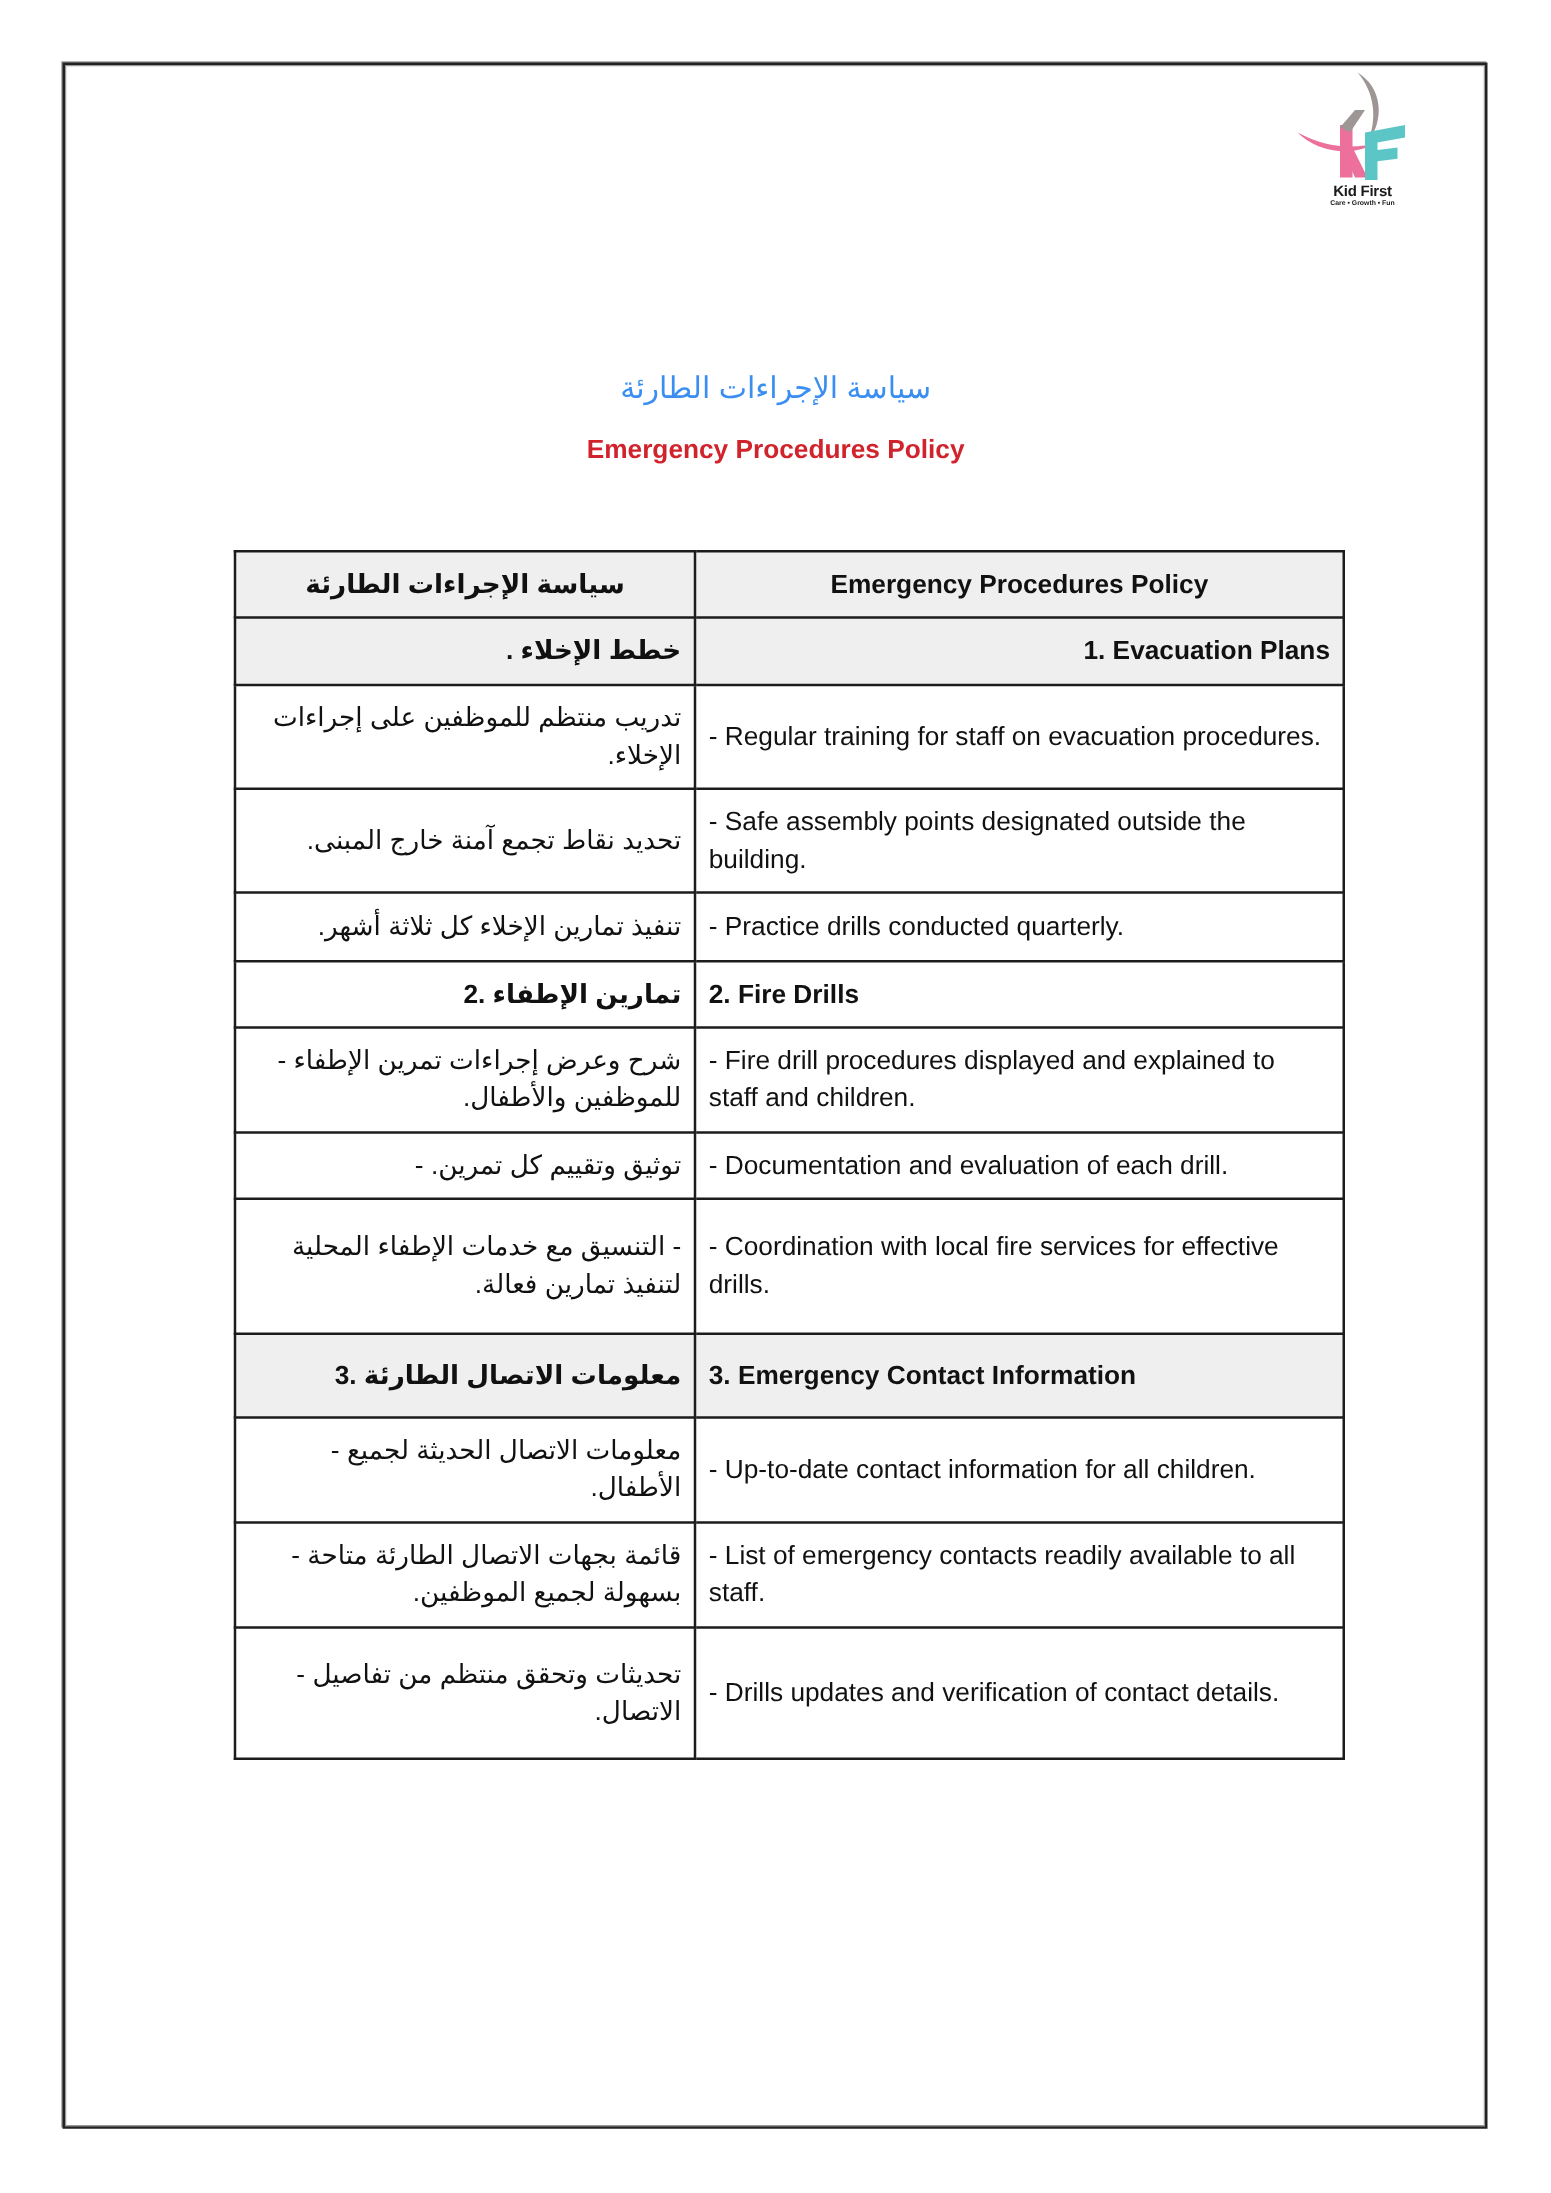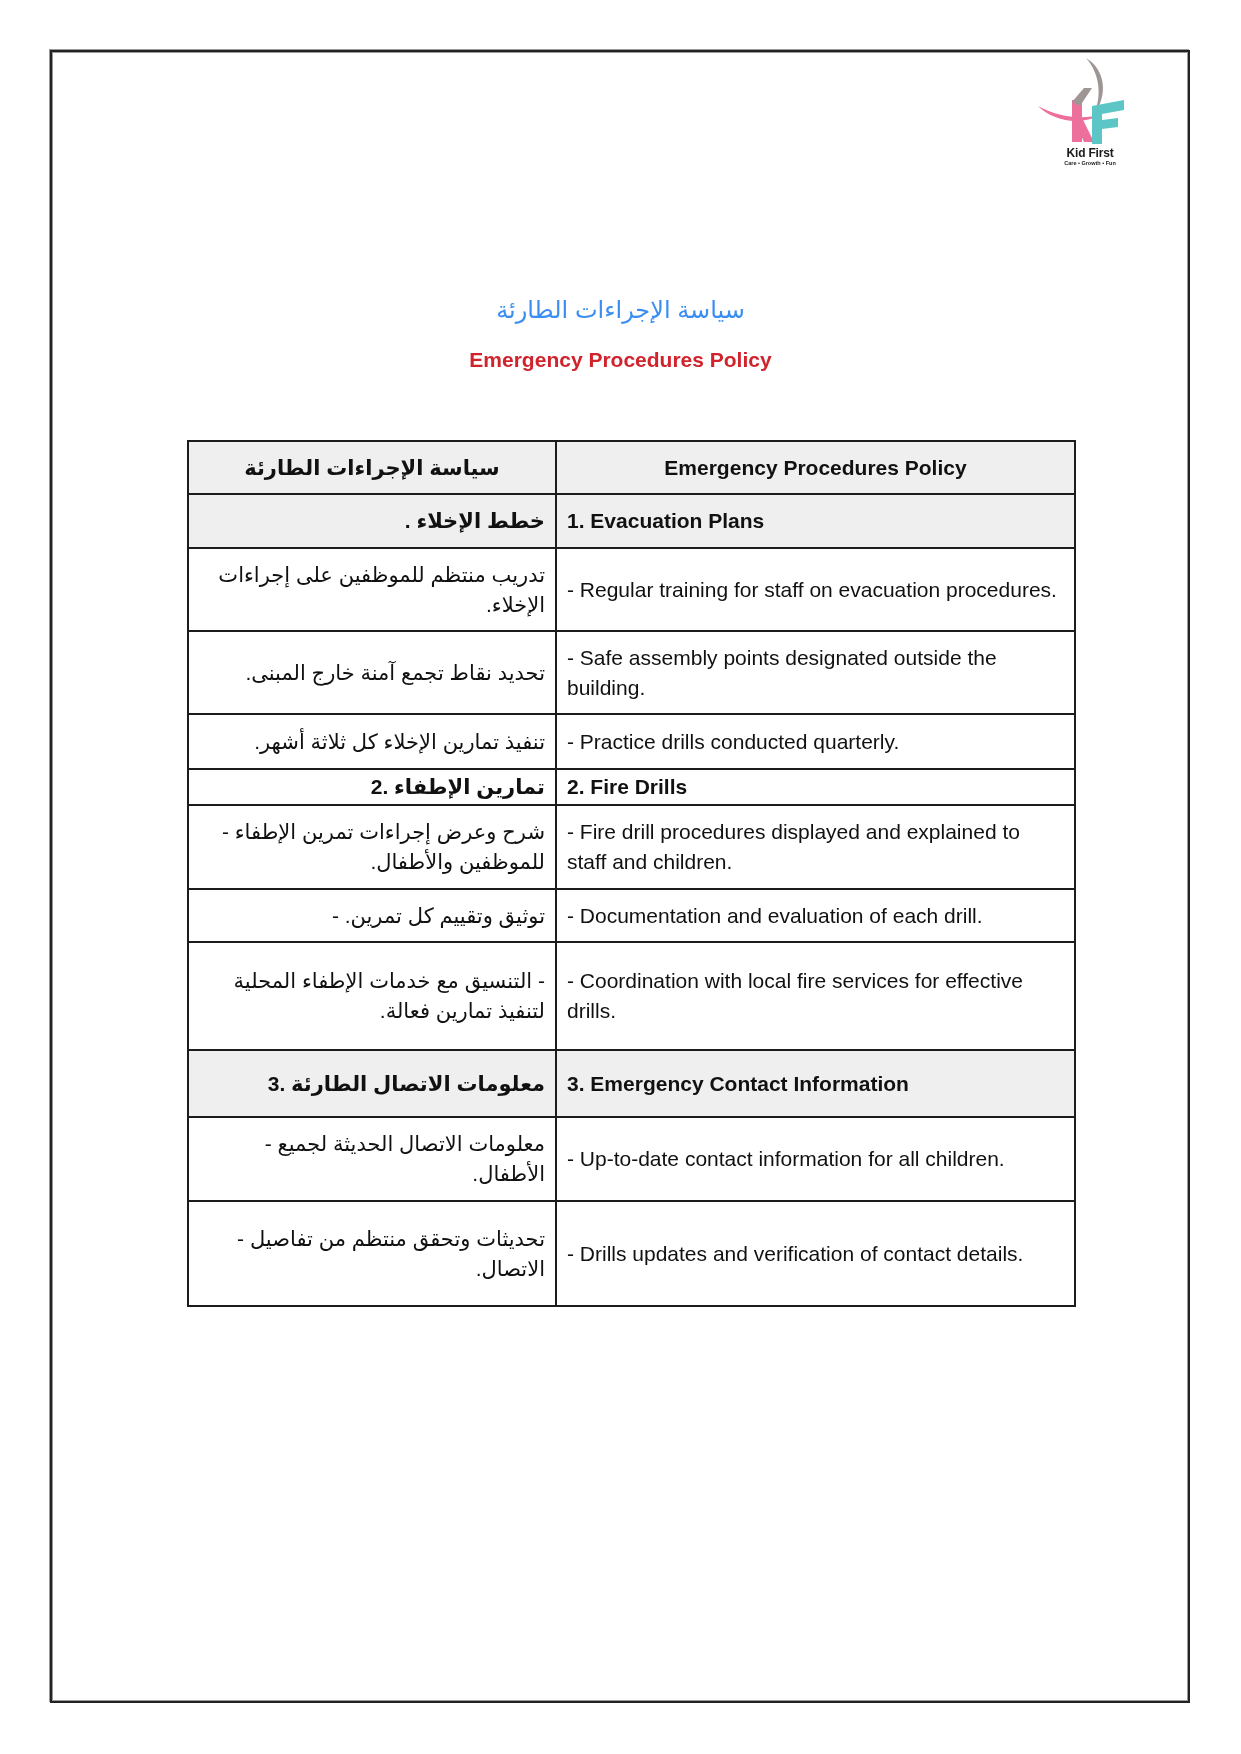"1. Evacuation Plans" tr.section.center td.en { text-align: left -> right }
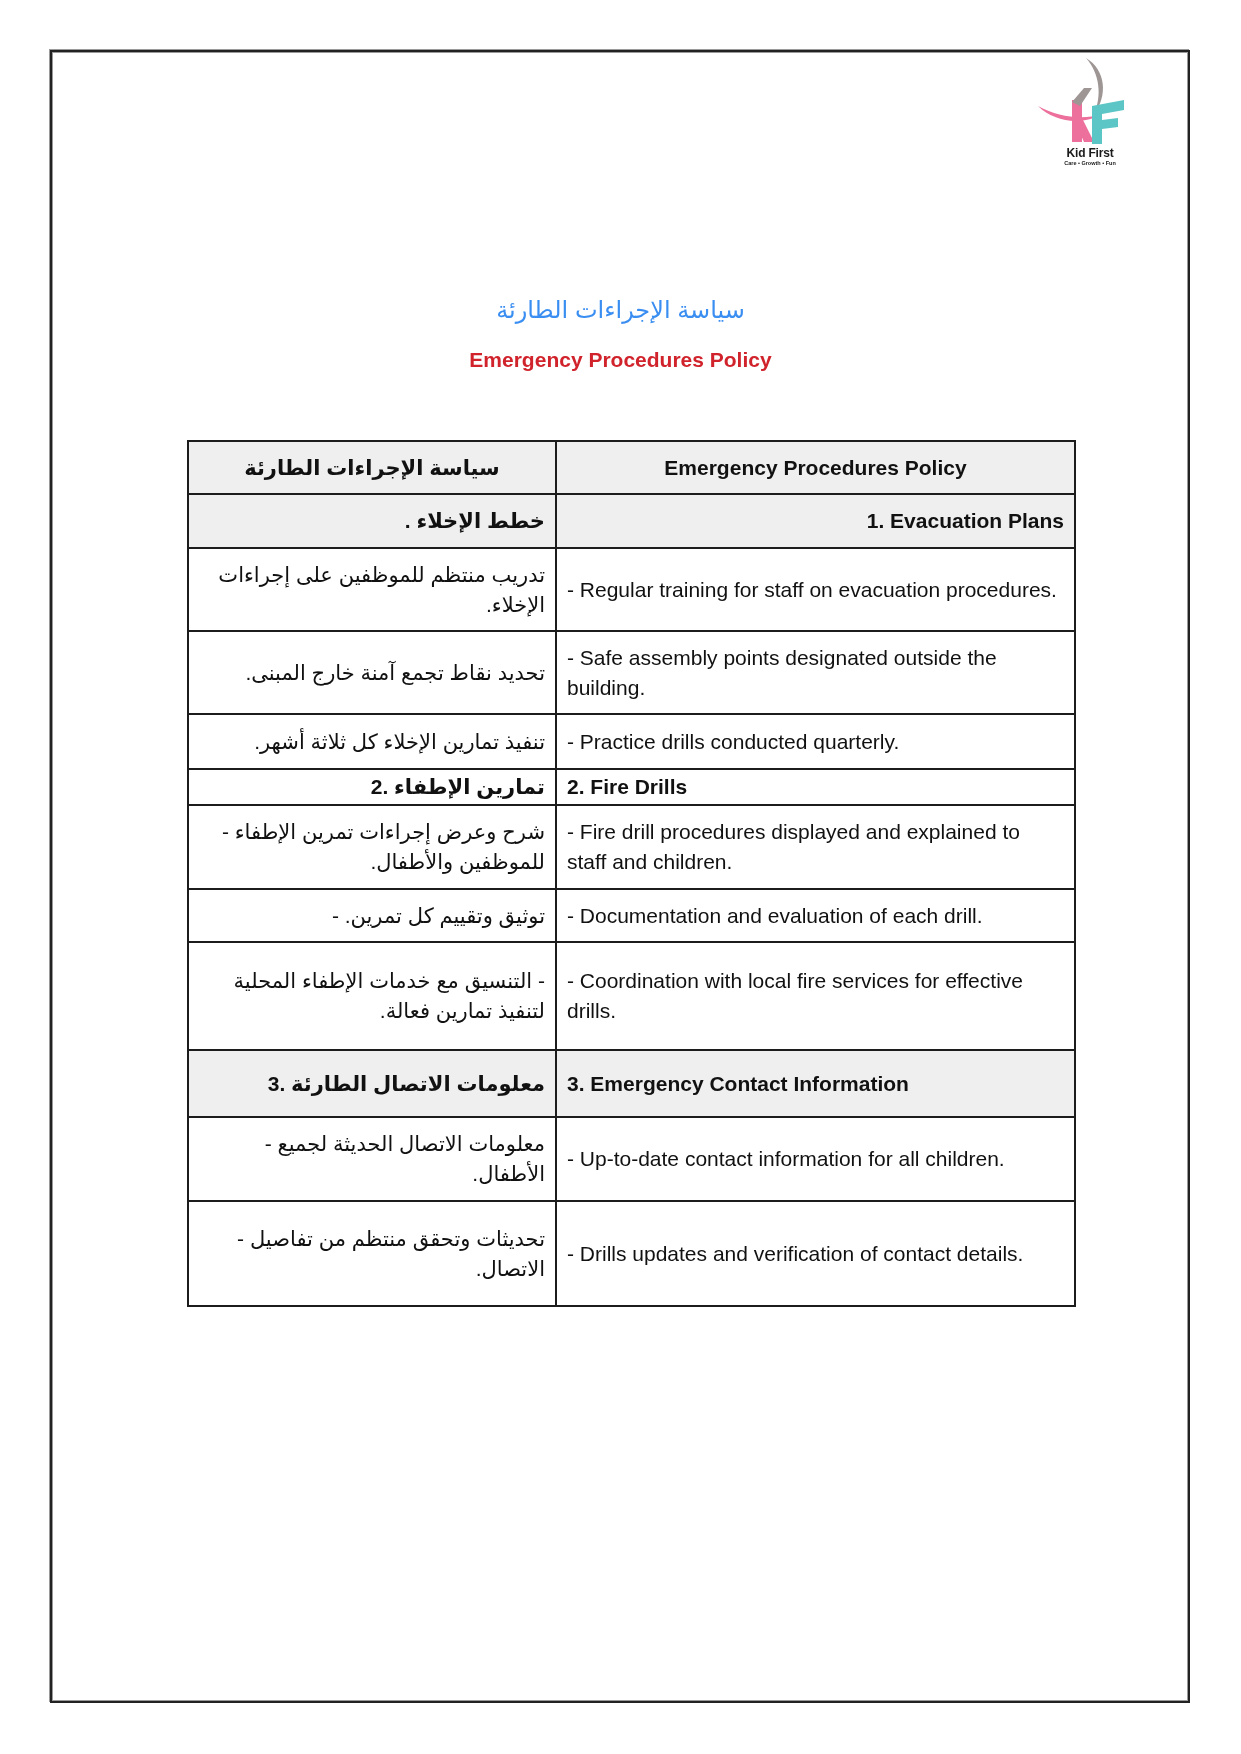"تمارين الإطفاء .2" tr.section { height: 36px -> 53px }
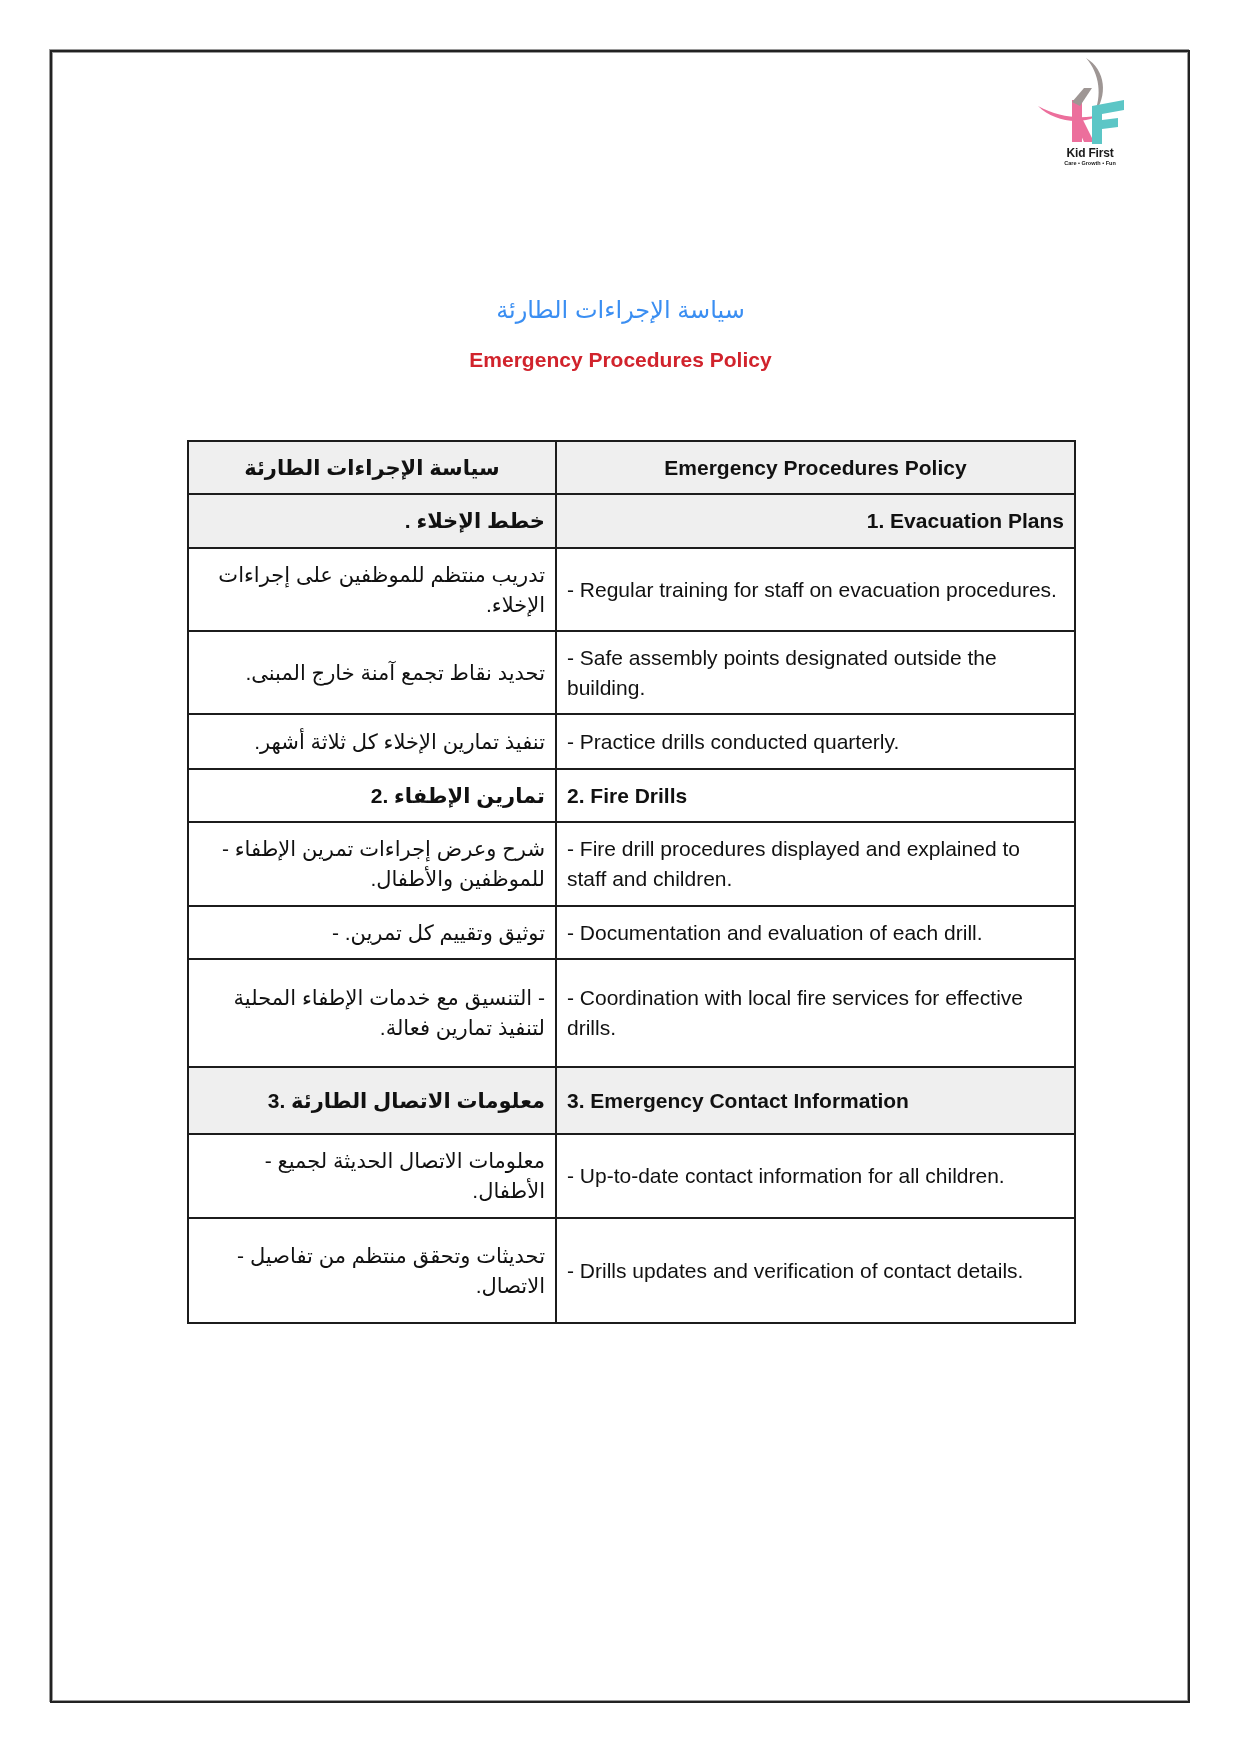"قائمة بجهات الاتصال الطارئة متاحة" tr { html: none -> <tr> <td>قائمة بجهات الاتصال الطارئة متاحة - بسهولة لجميع الموظفين.</td> <td>- List of emergency contacts readily available to all staff.</td> </tr> }
